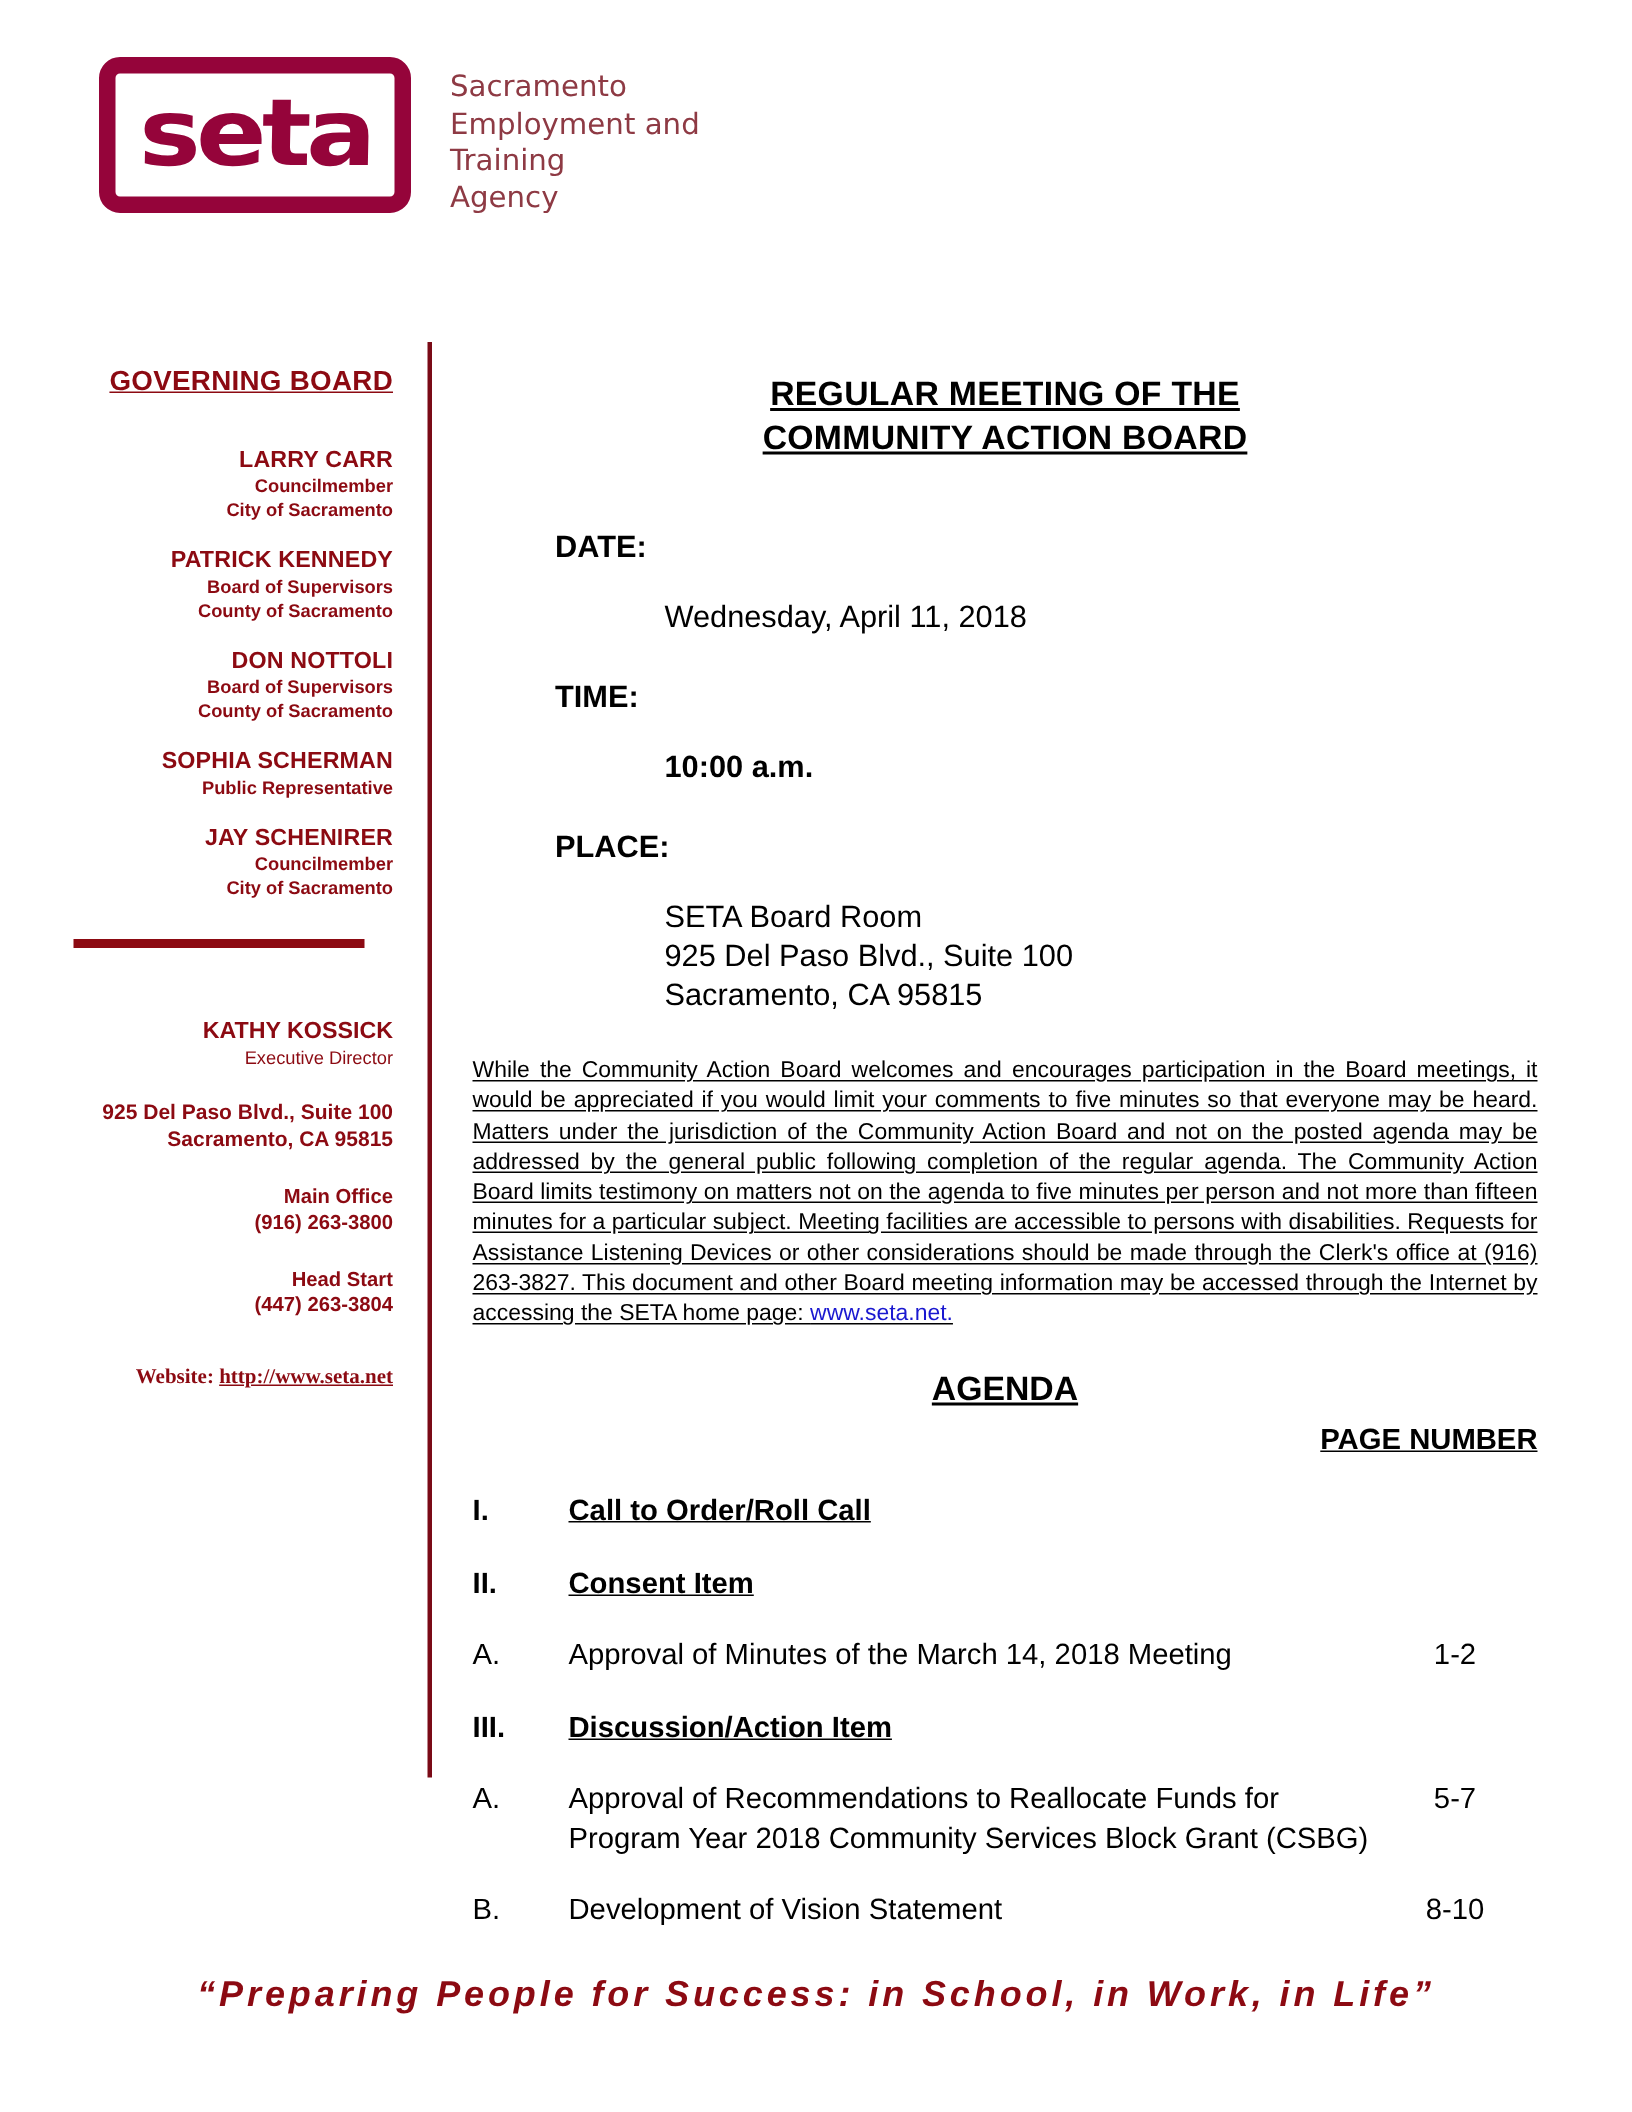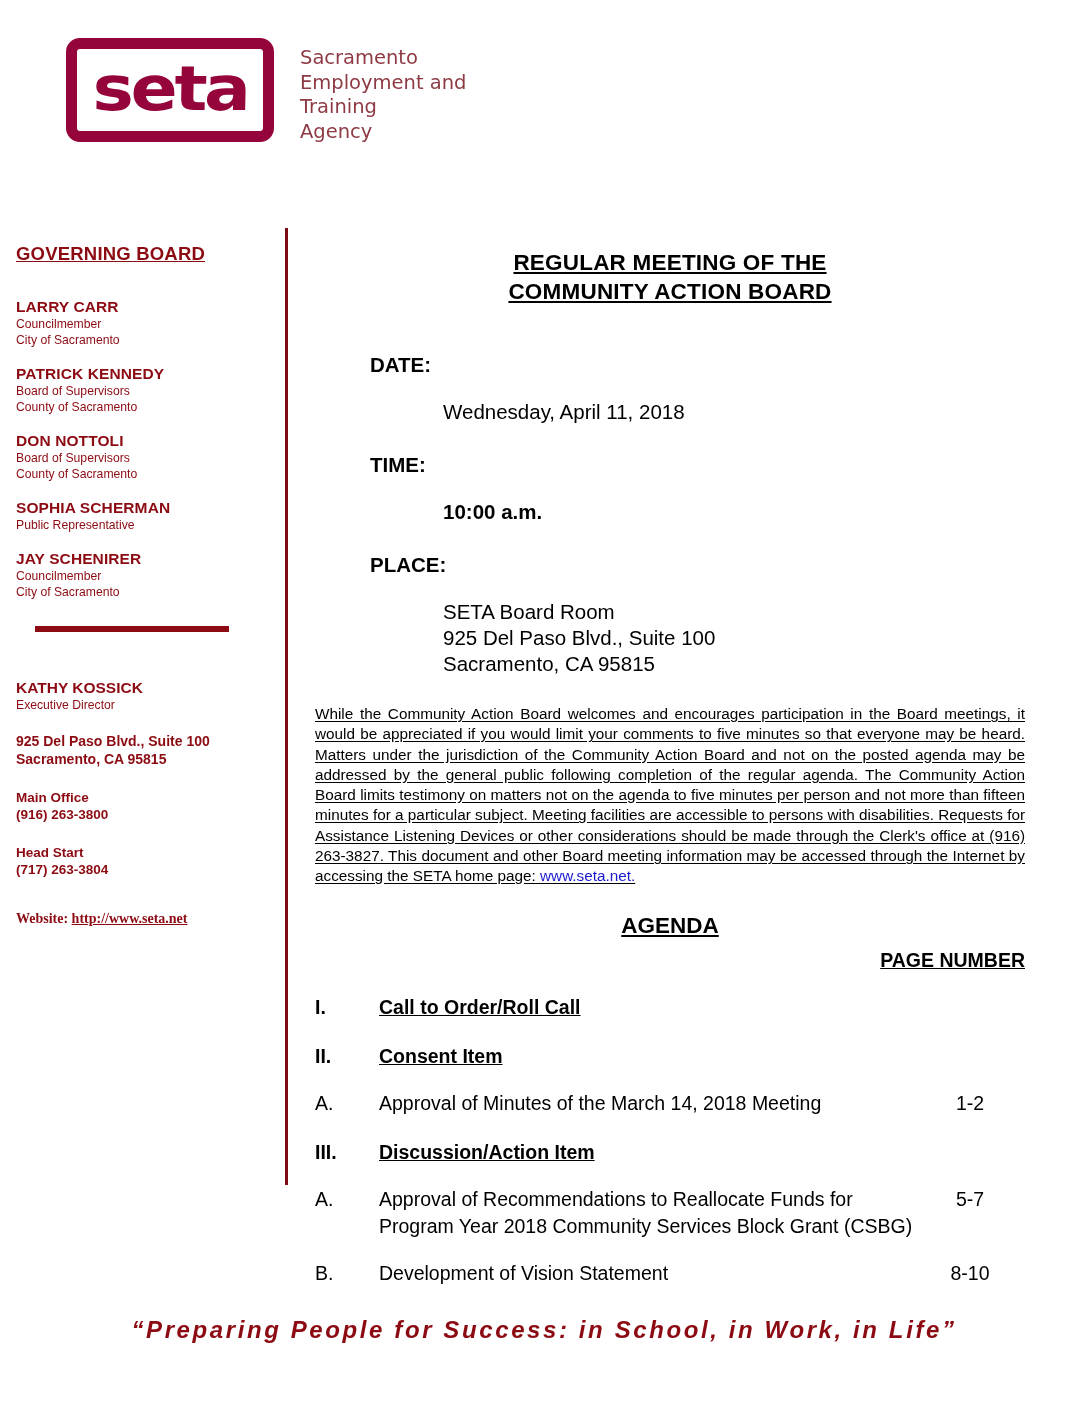"GOVERNING BOARD" .sidebar { left: 16px -> 30px; text-align: left -> right }
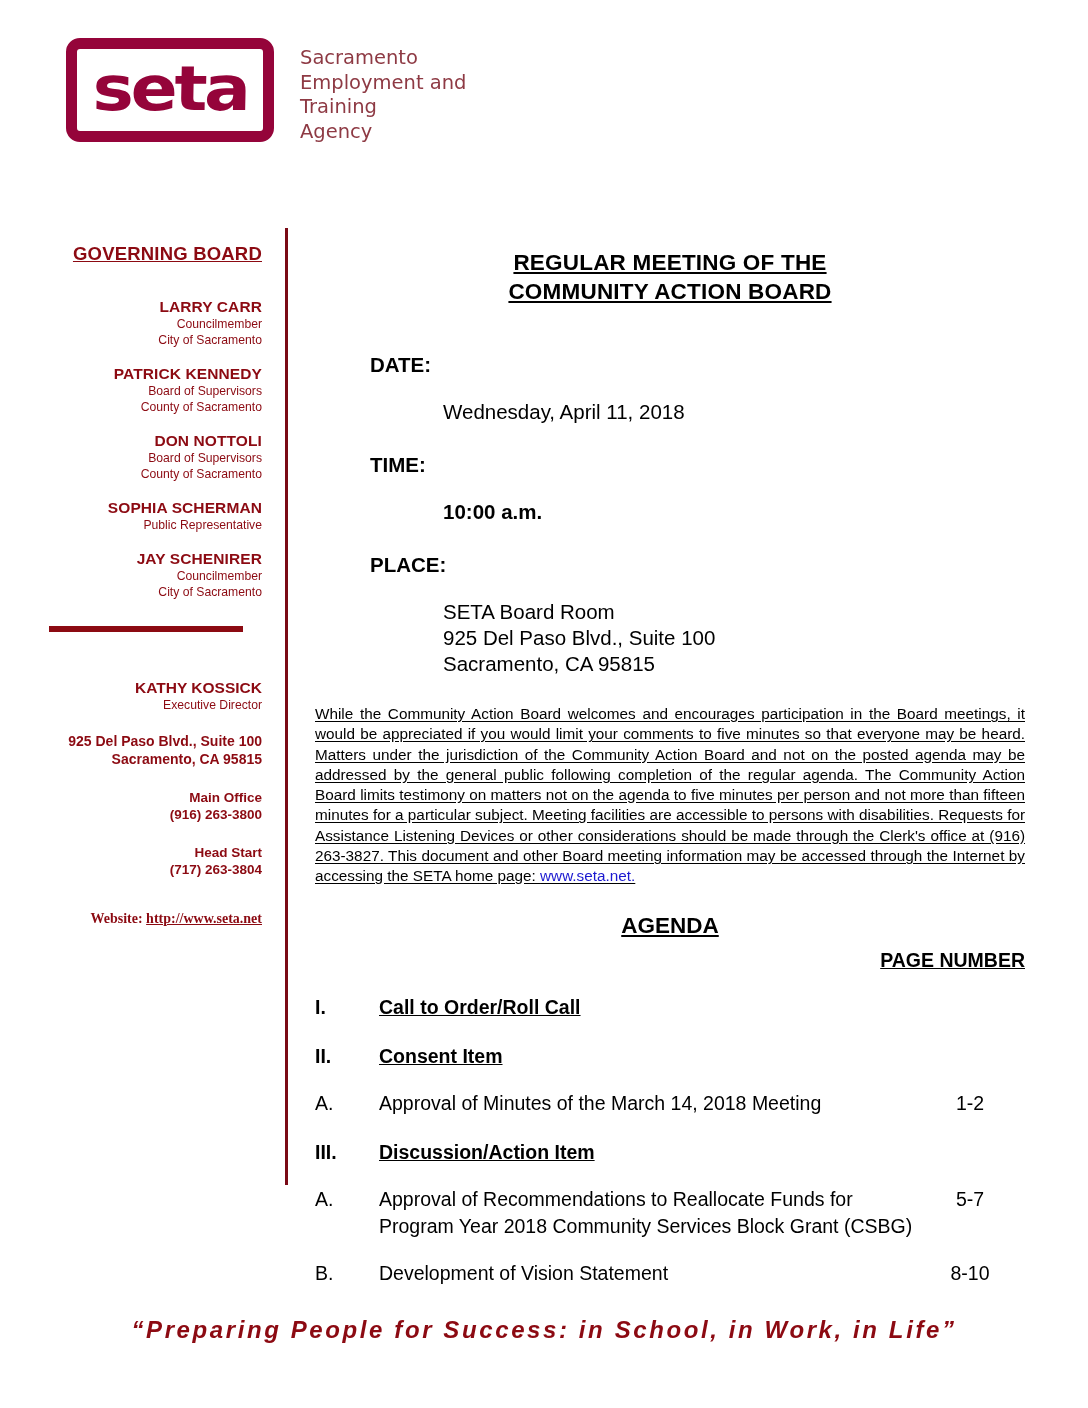"Councilmember" .member-role { font-weight: normal -> bold }
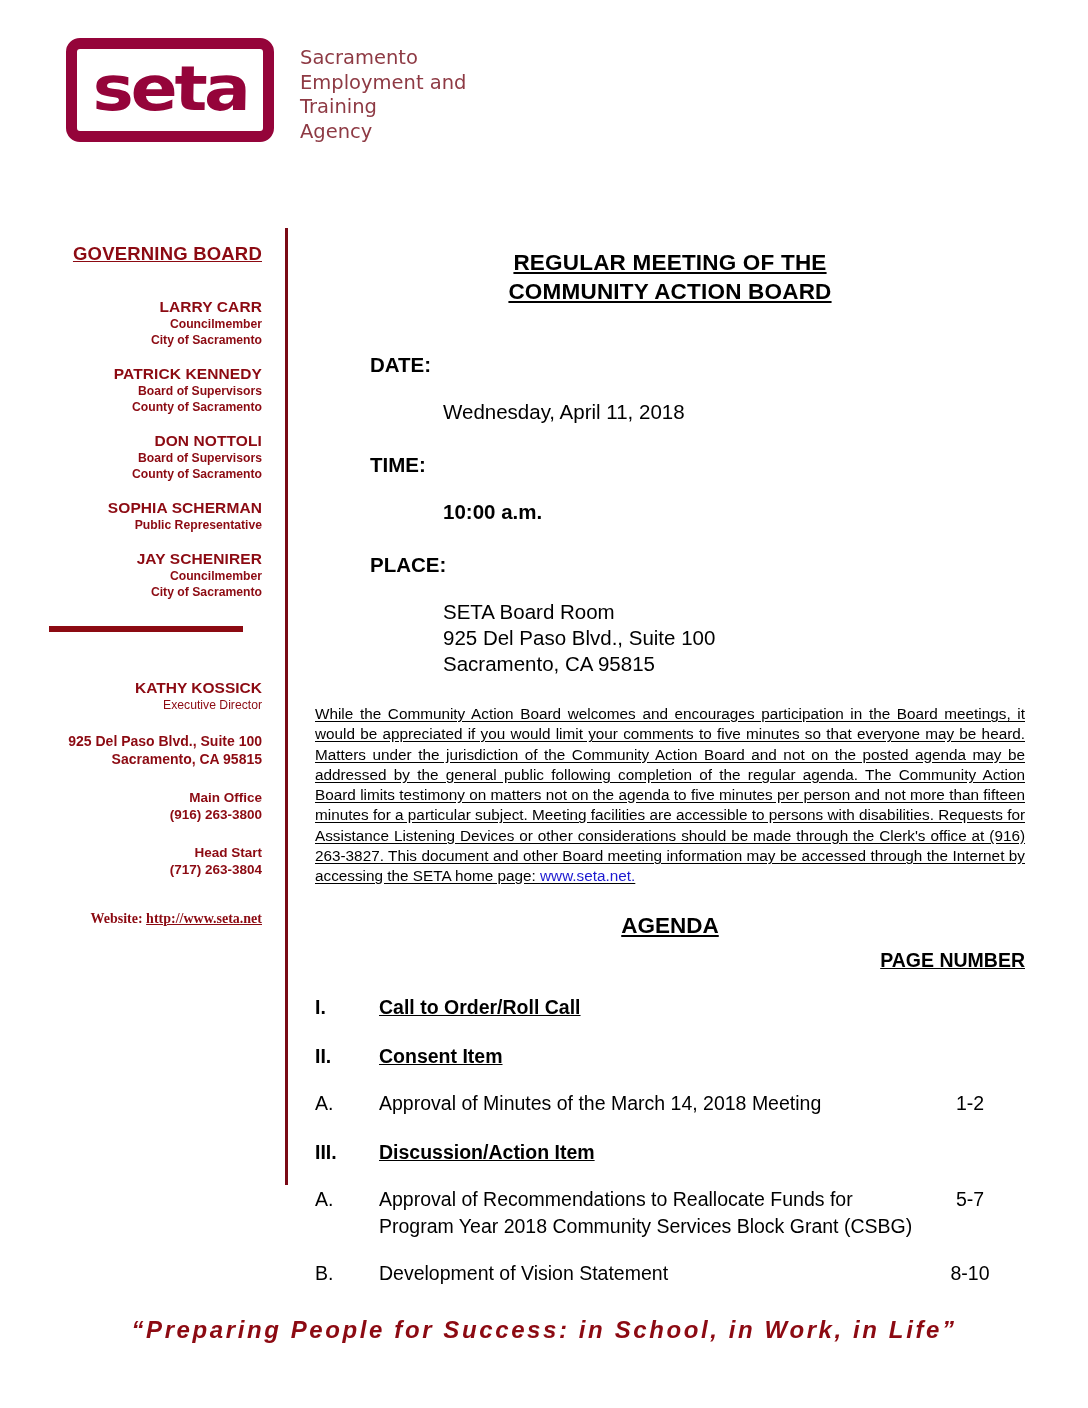"(717) 263-3804" div { text: 717 -> 447 }
